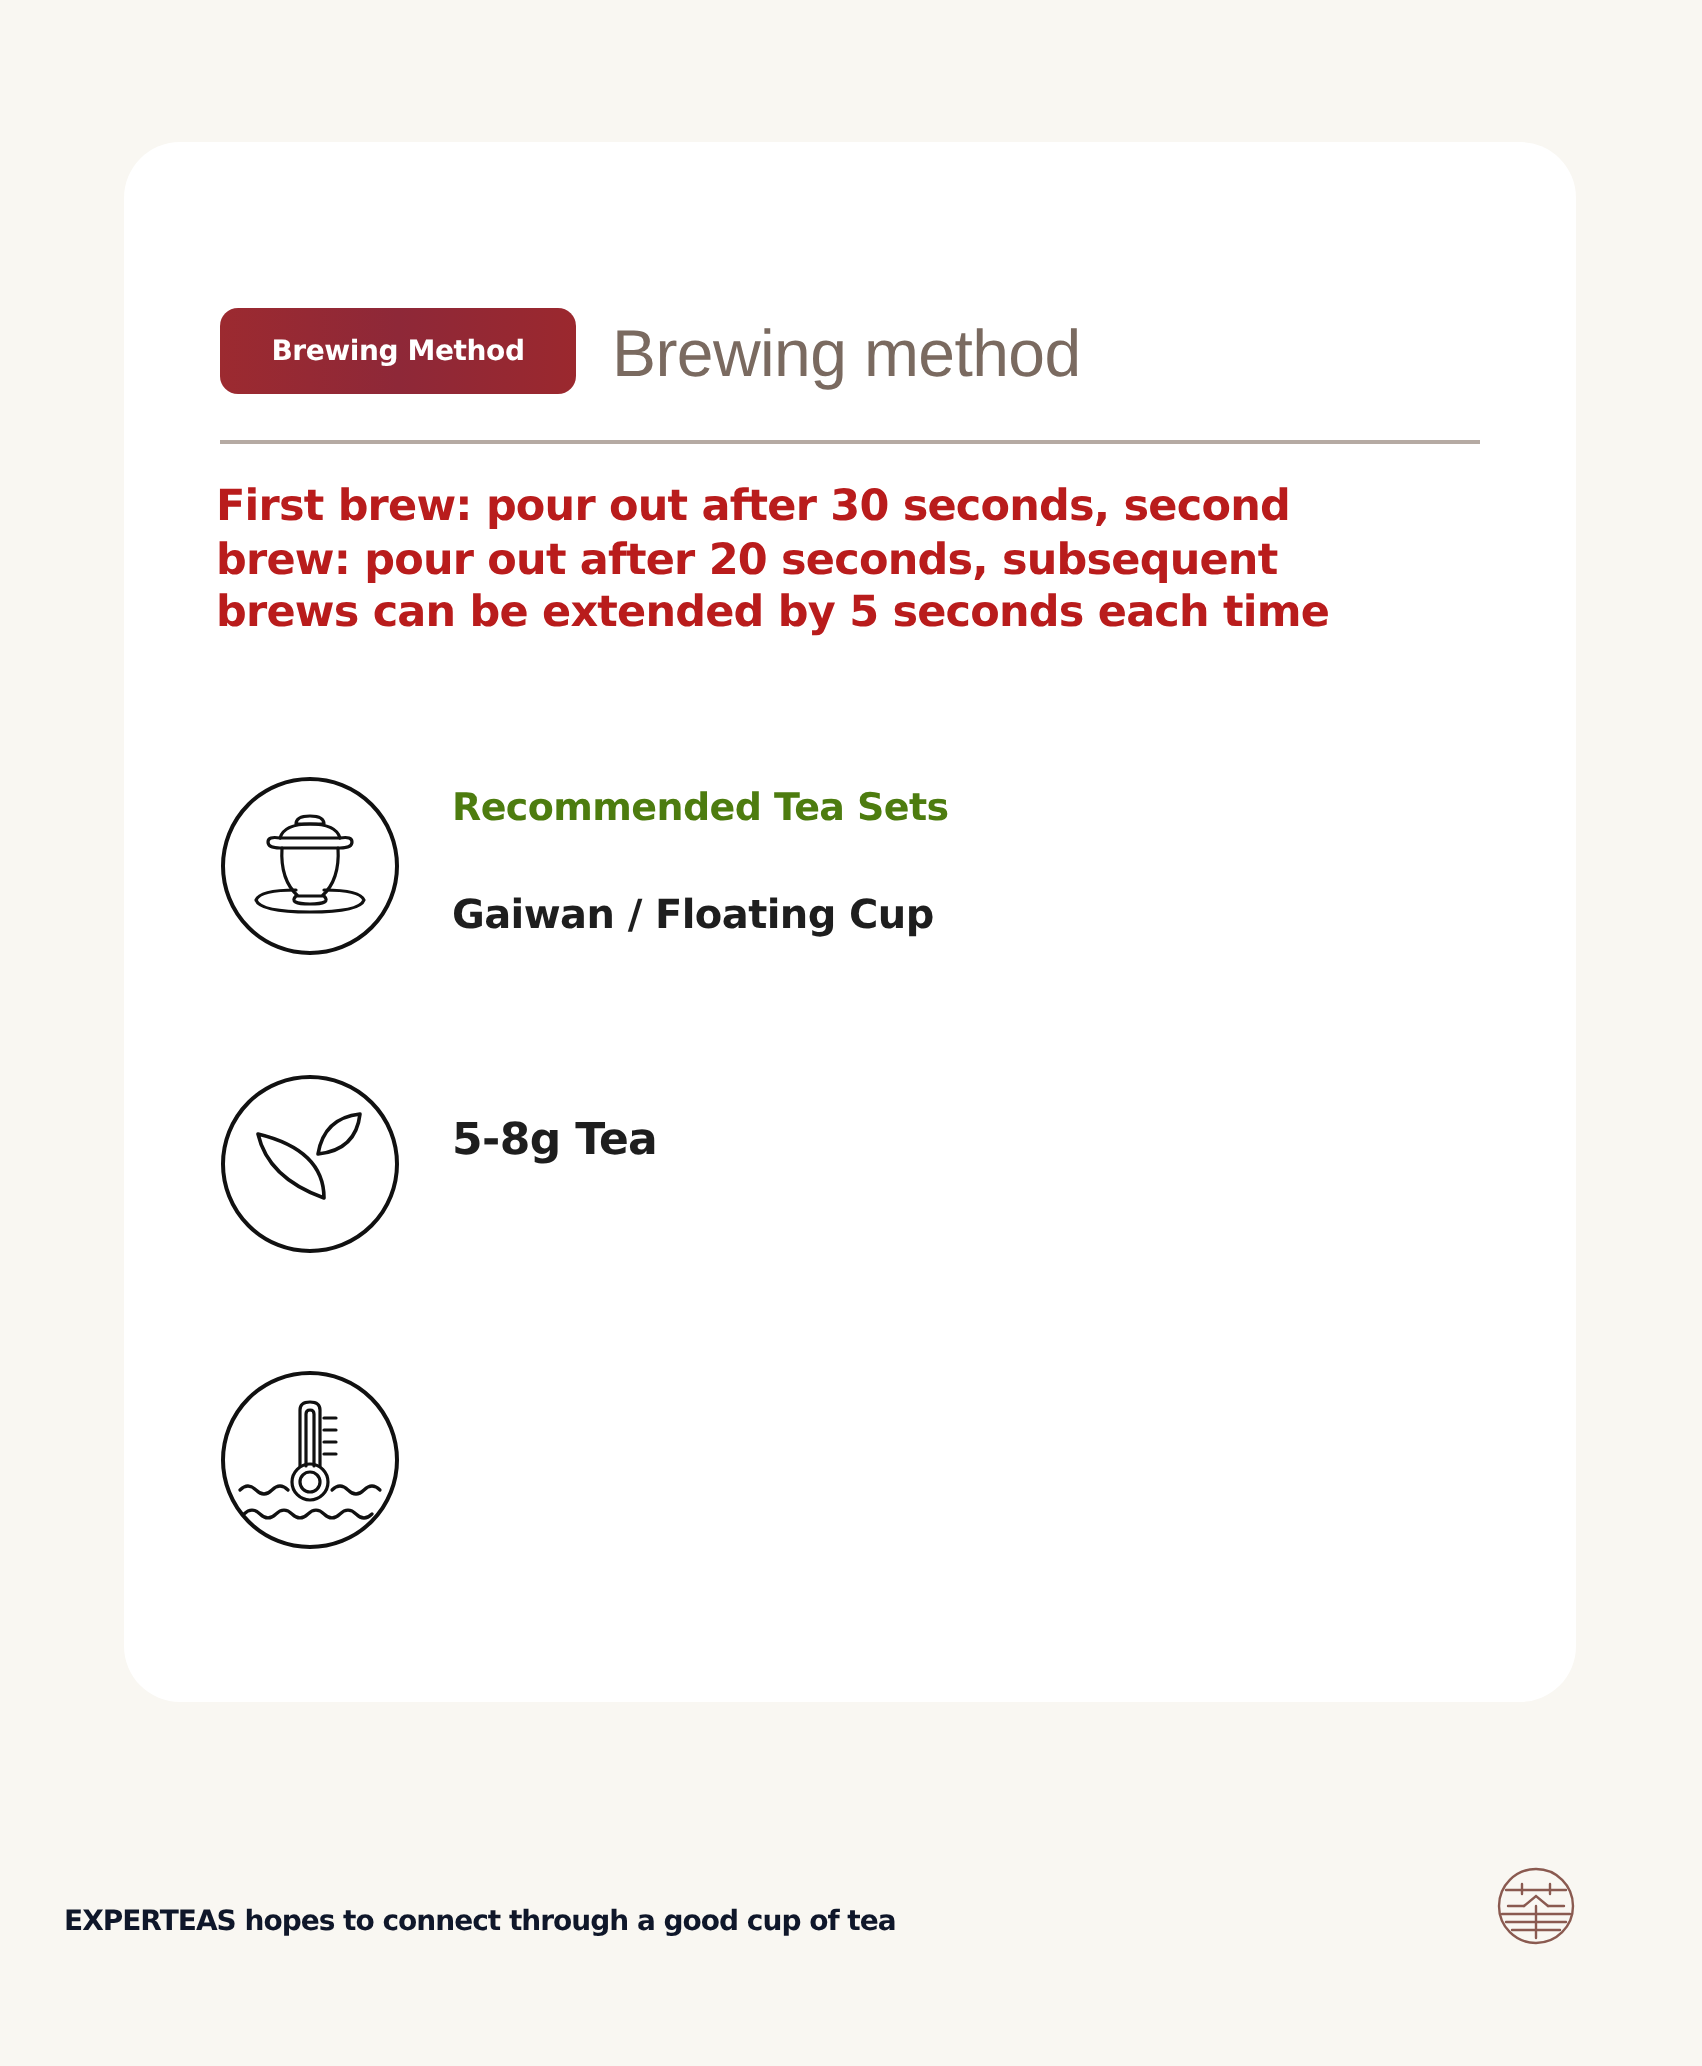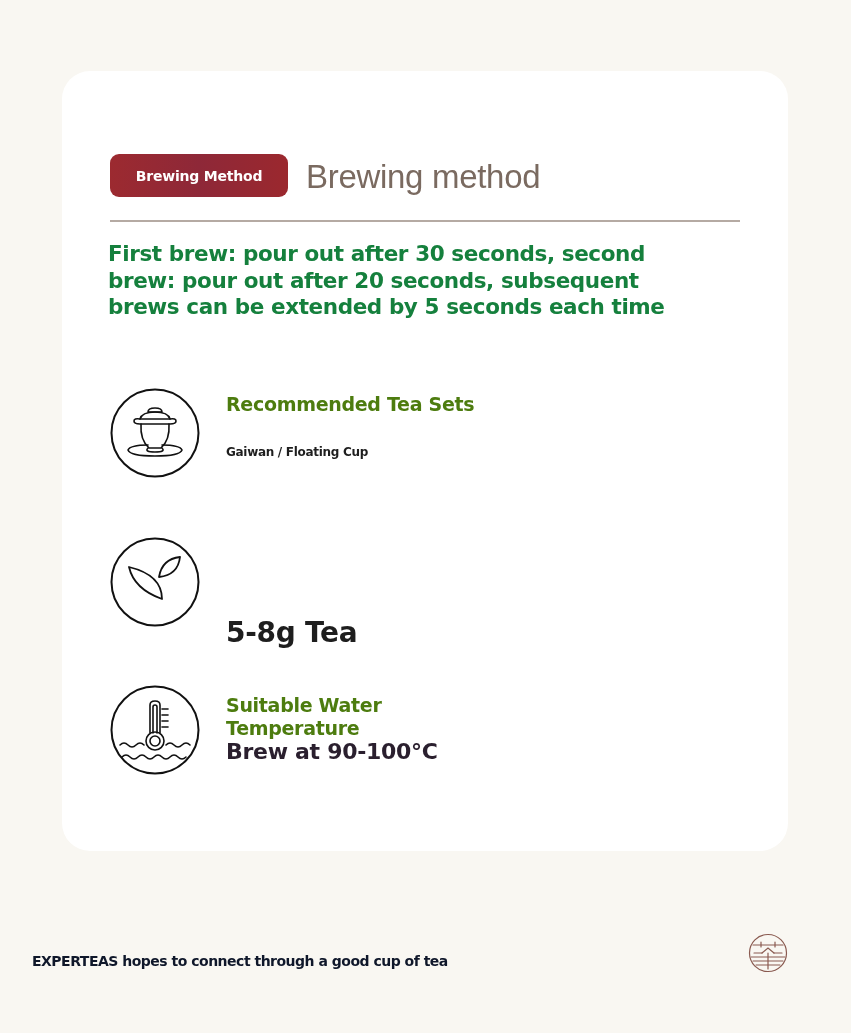"First brew: pour out after" .lead { color: #15803d -> #b91c1c }
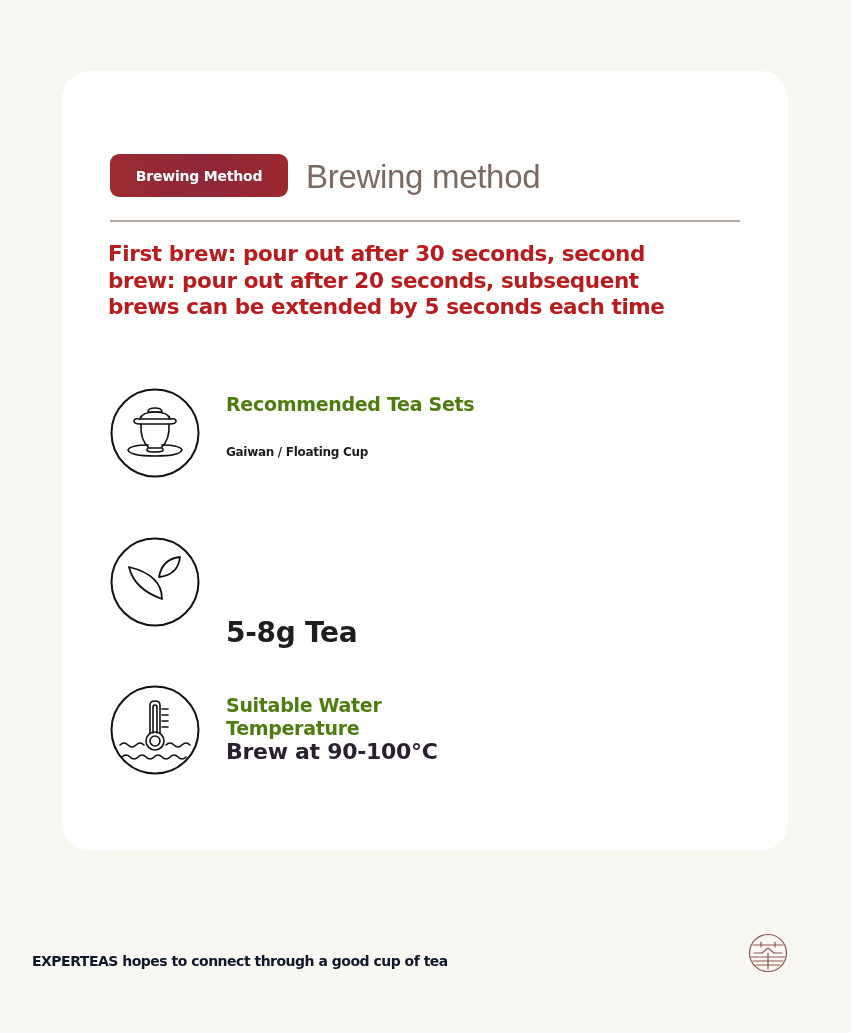"Gaiwan / Floating Cup" div.row-sub { font-size: 12px -> 20px }
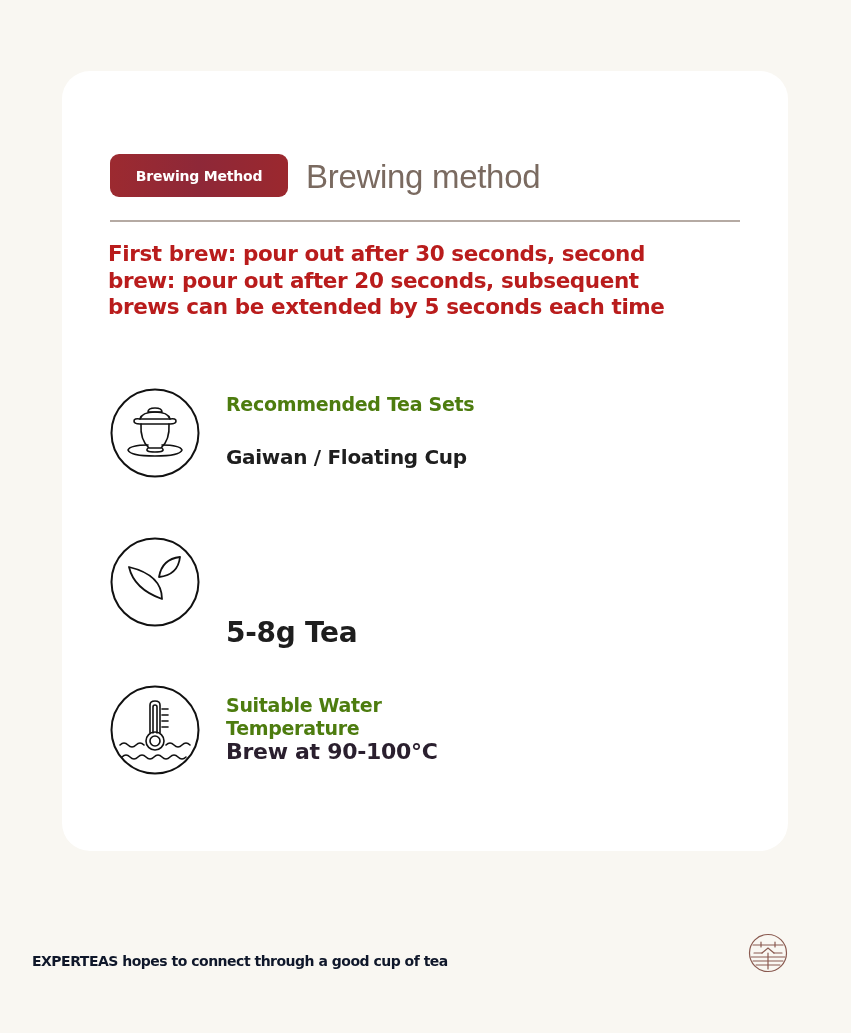"5-8g Tea" div.row-sub { font-size: 28px -> 22px; top: 616px -> 558px }
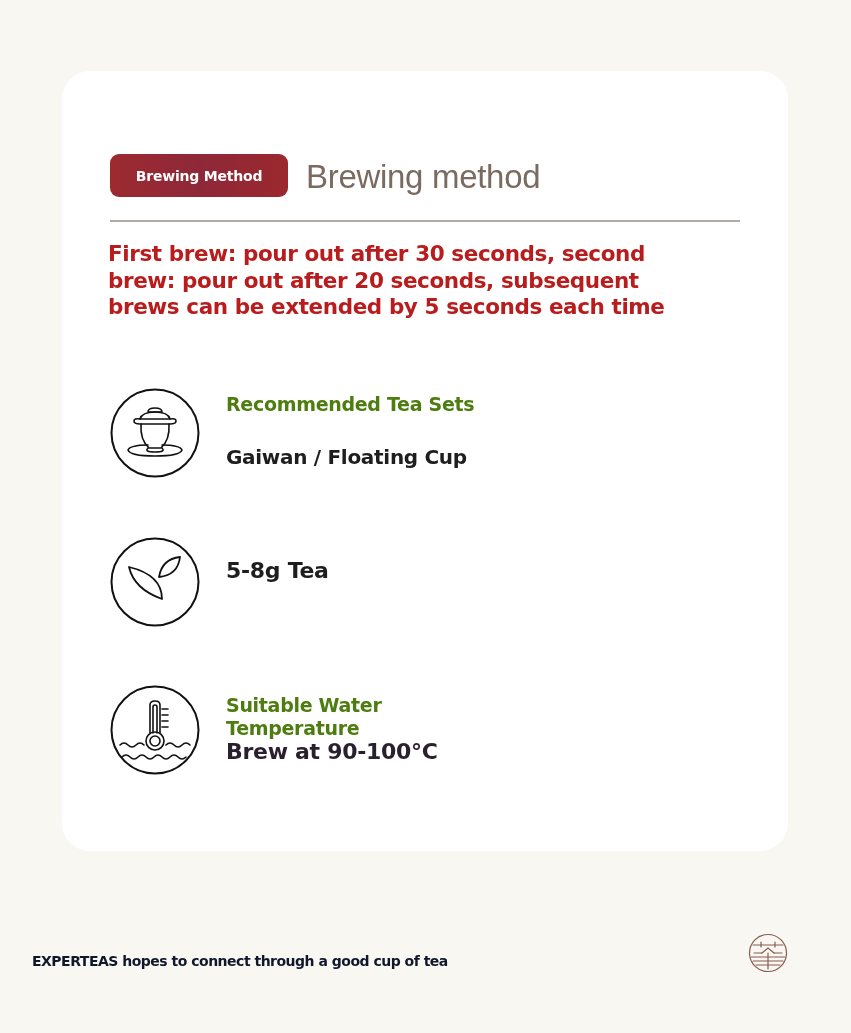"Suitable Water Temperature" div.row-title { html: <div>Suitable Water Temperature</div> -> none }
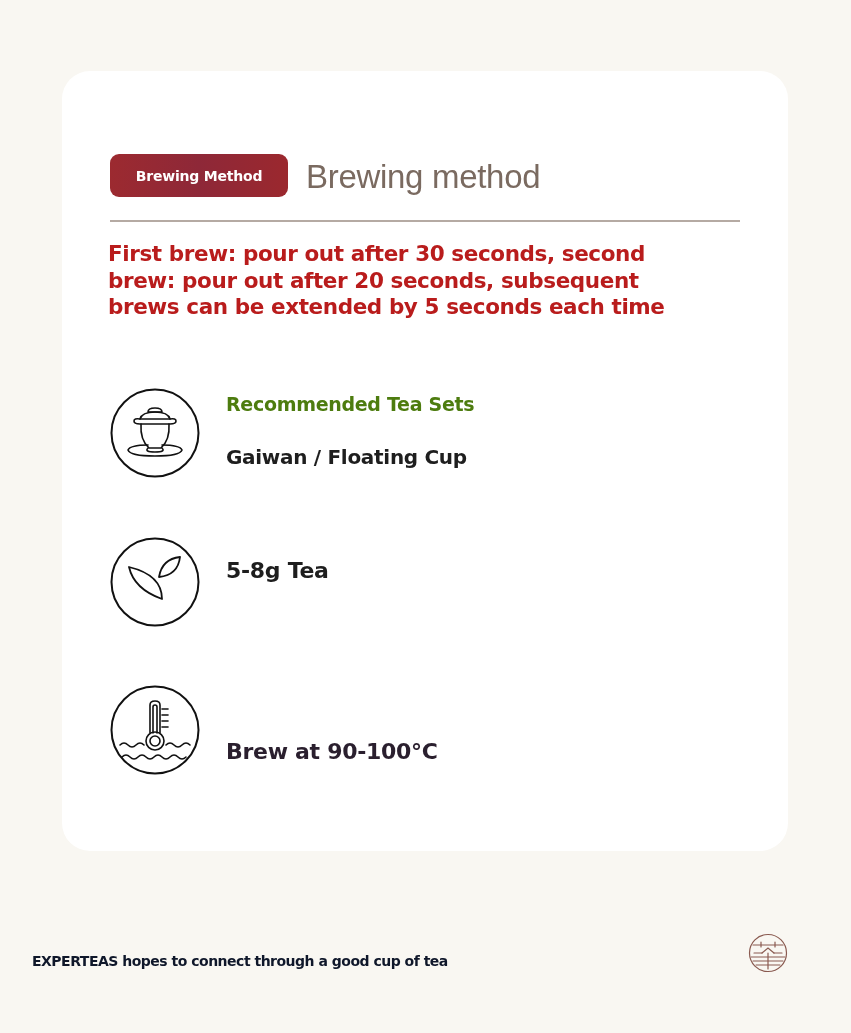"Brew at 90-100°C" div.row-sub { html: <div>Brew at 90-100°C</div> -> none }
